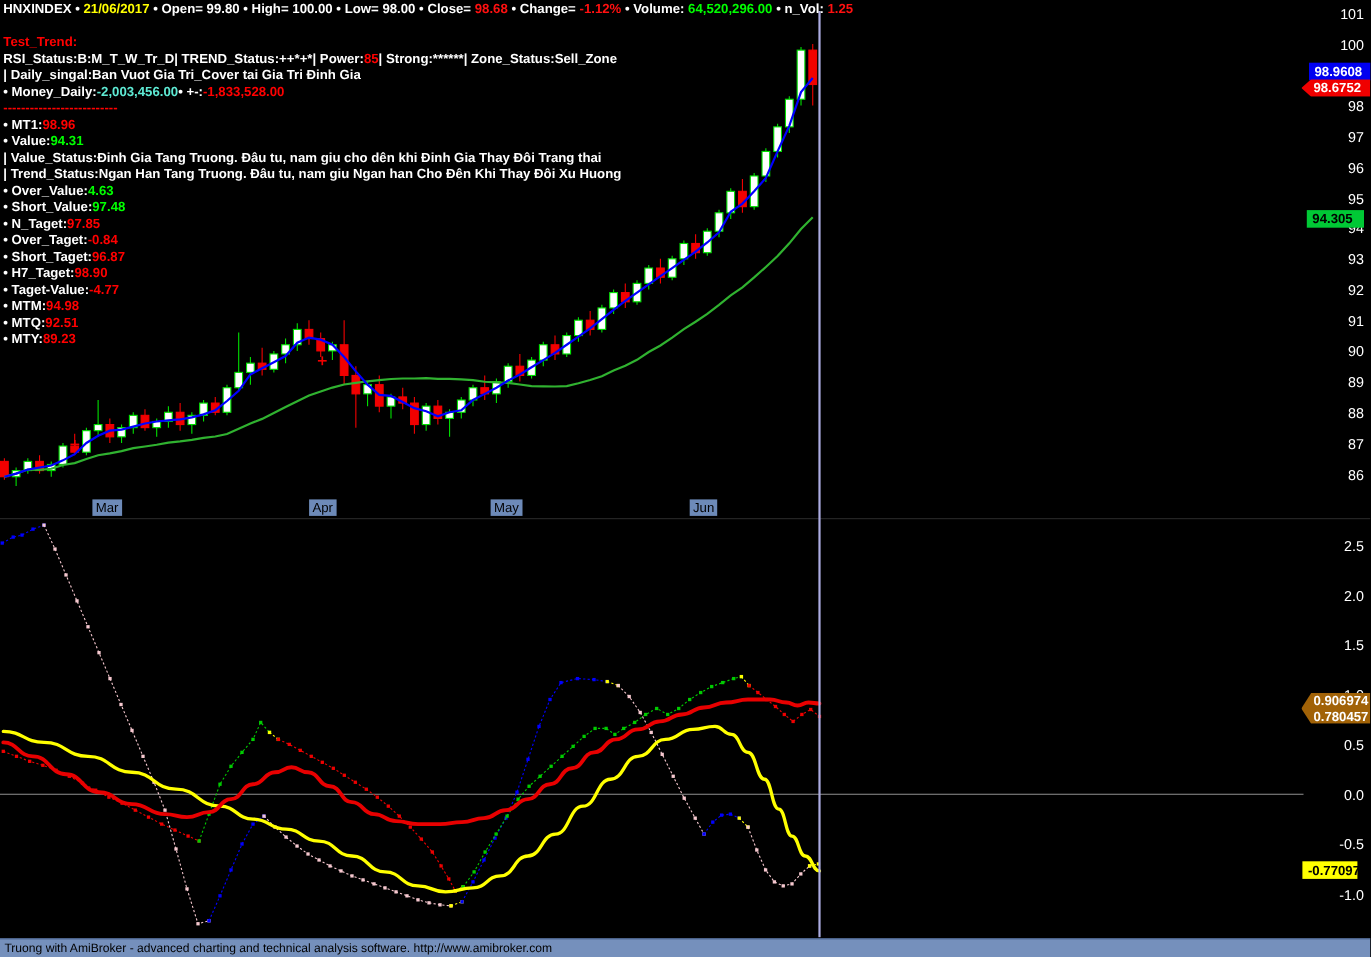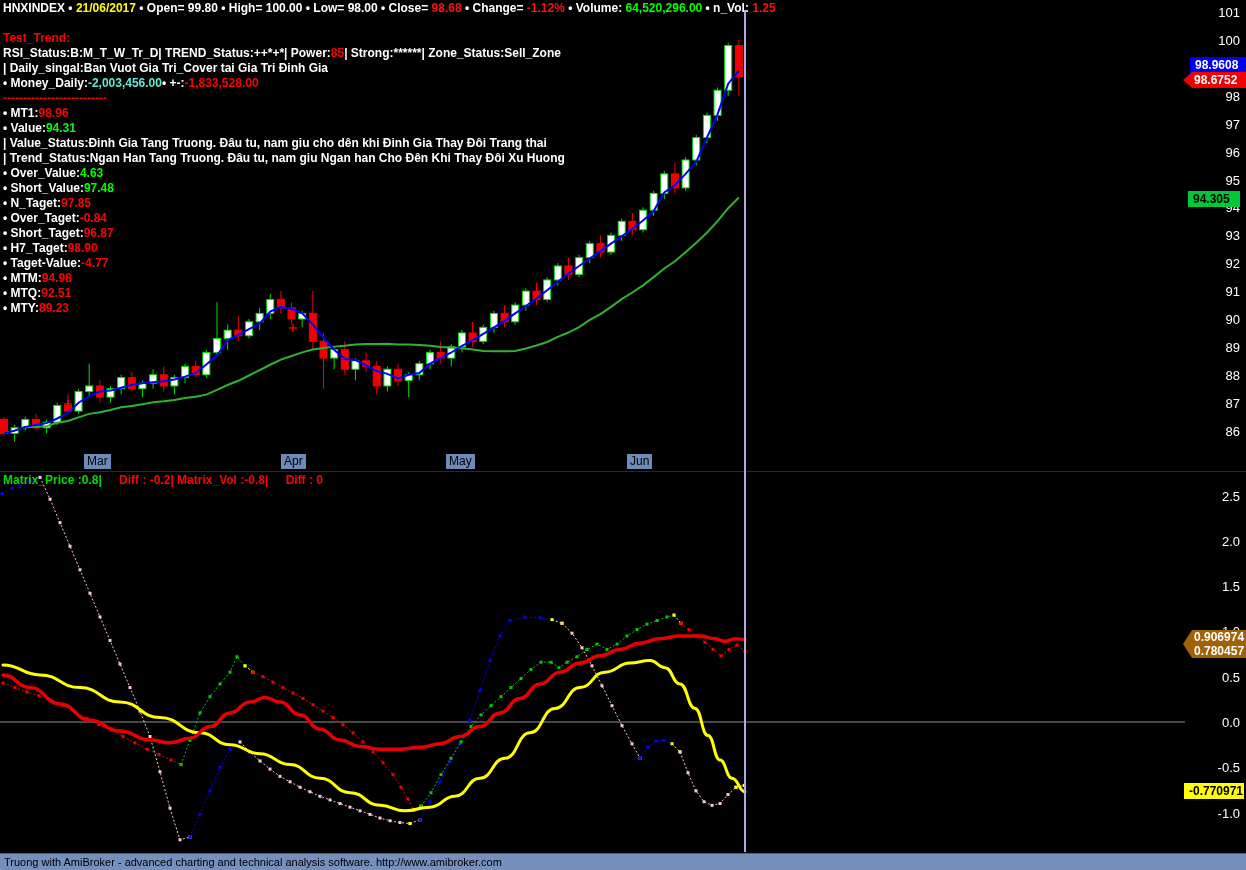"Matrix_Price :0.8| Diff : -0.2|" div { html: <div> <span>Matrix_Price :0.8|</span> <span>Diff : -0.2| Matrix_Vol :-0.8|</span> <span>Diff : 0</span> </div> -> none }
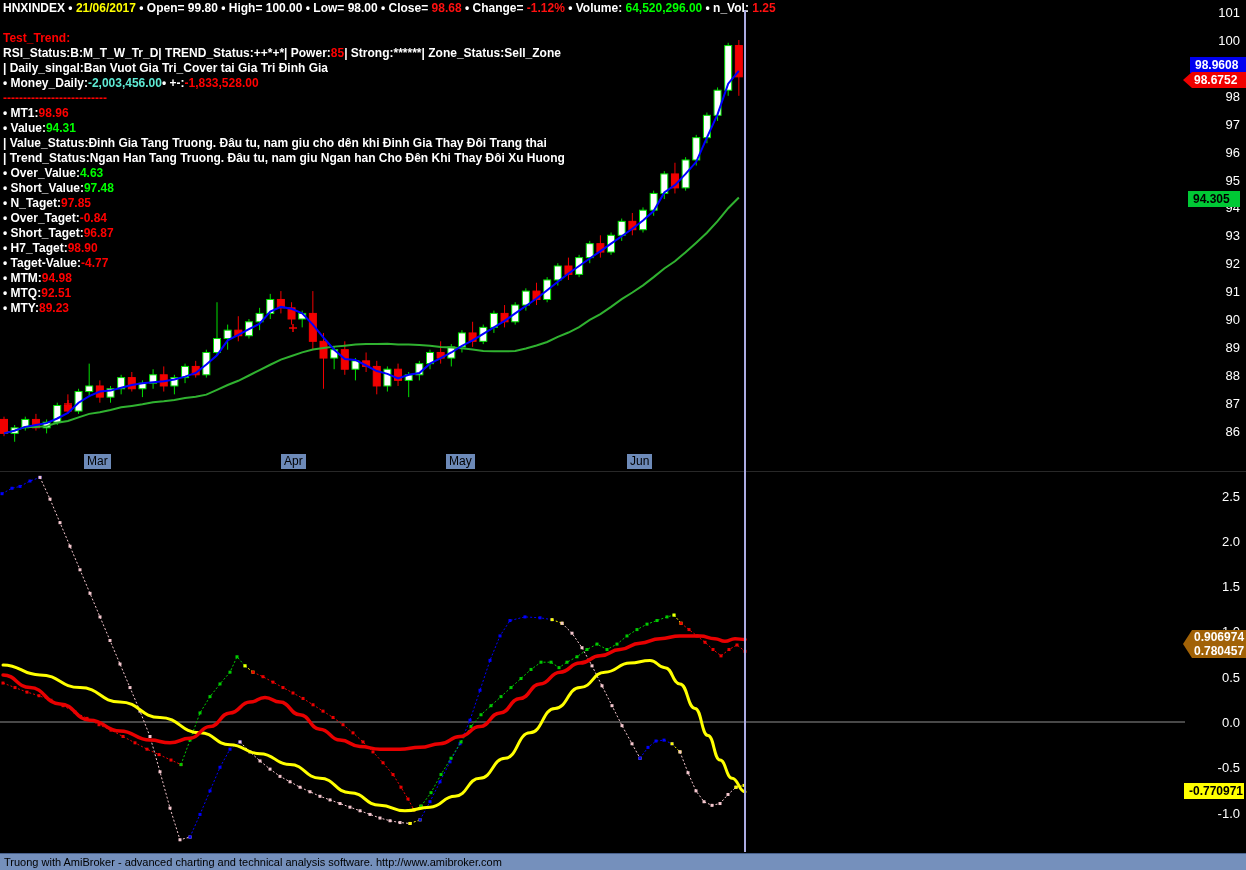"-0.770971" div.tag { width: 60px -> 50px }
